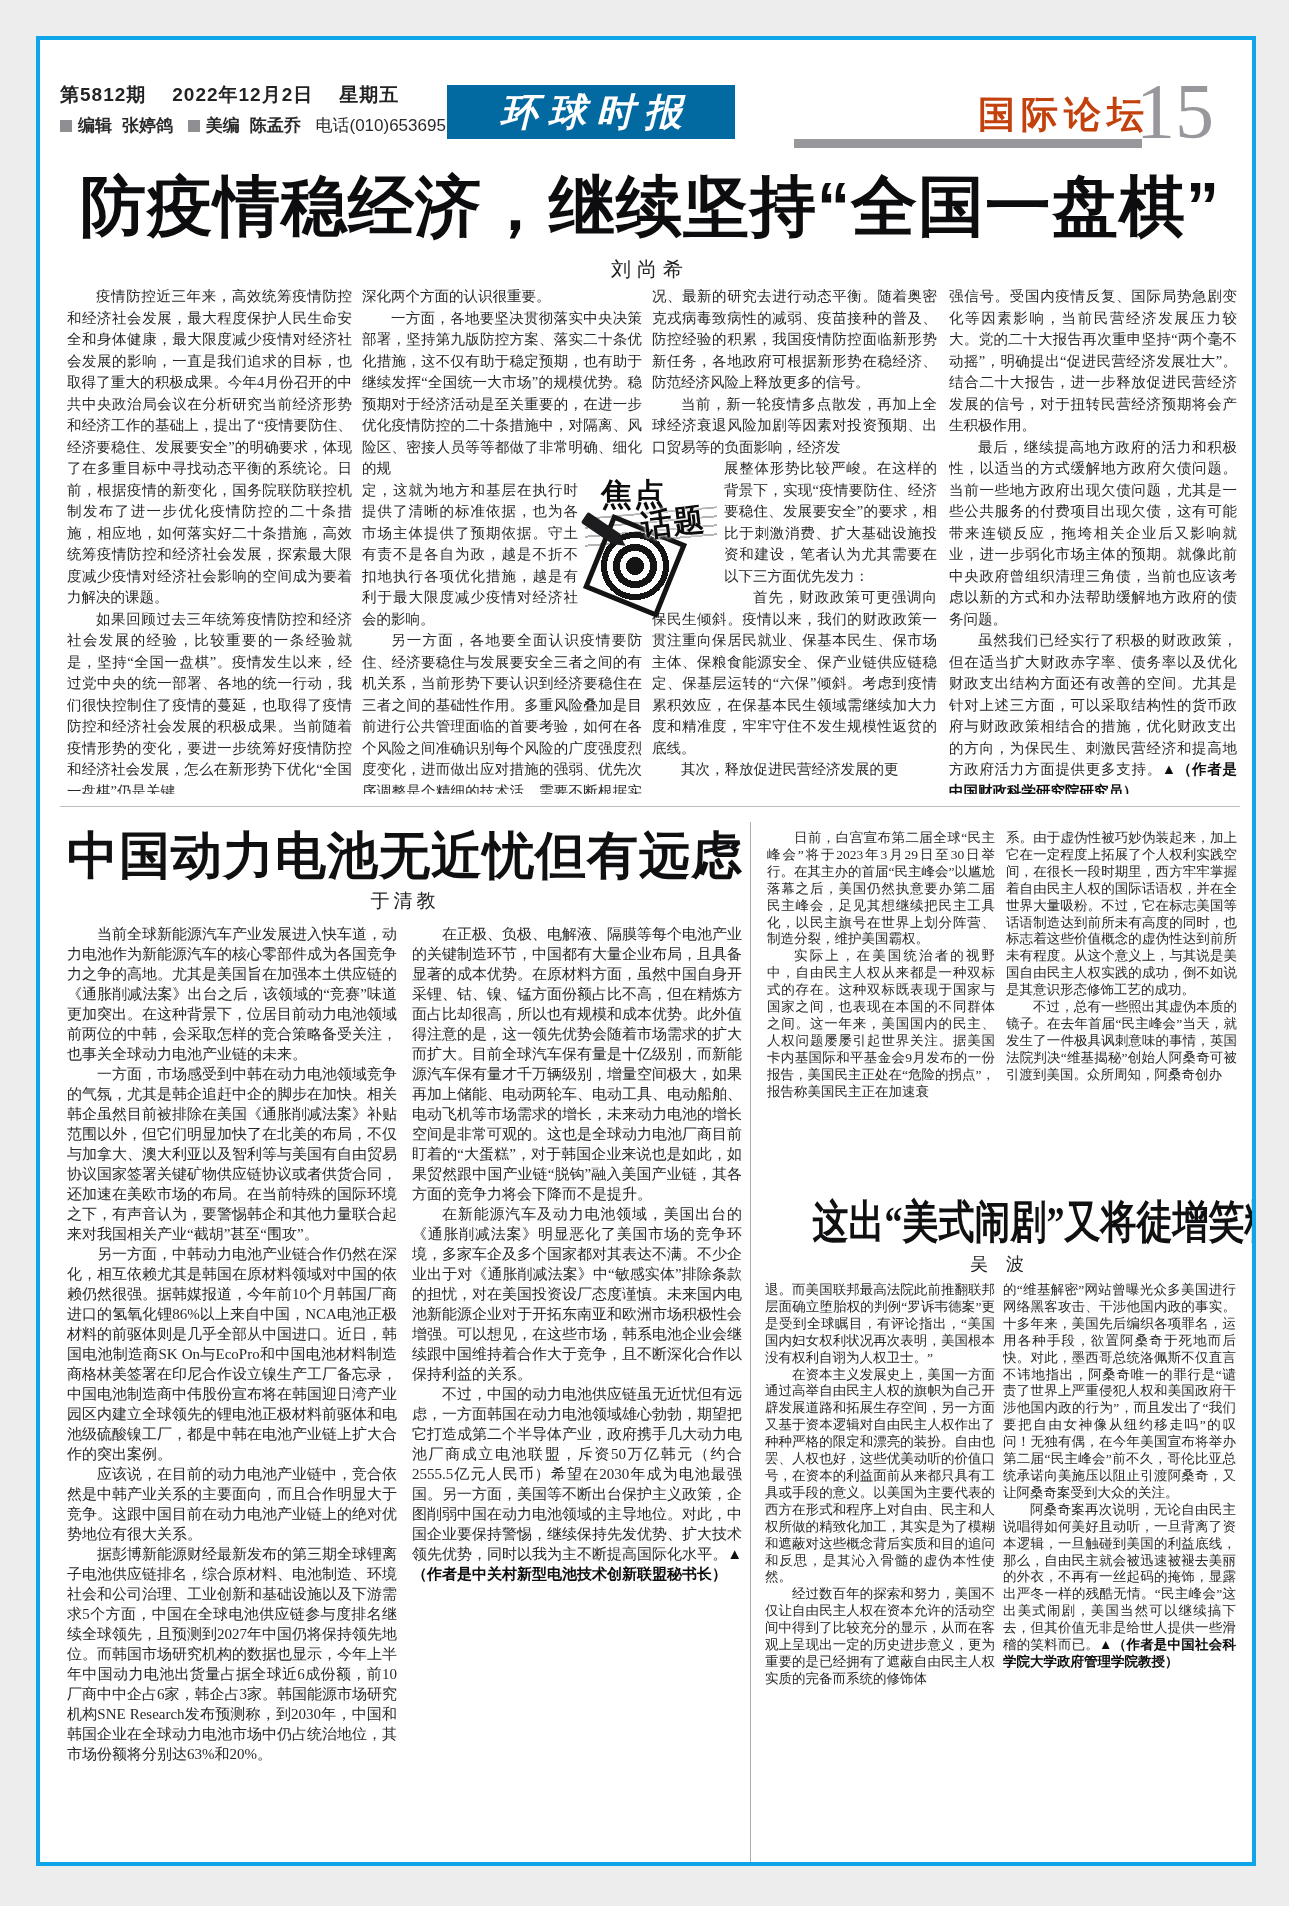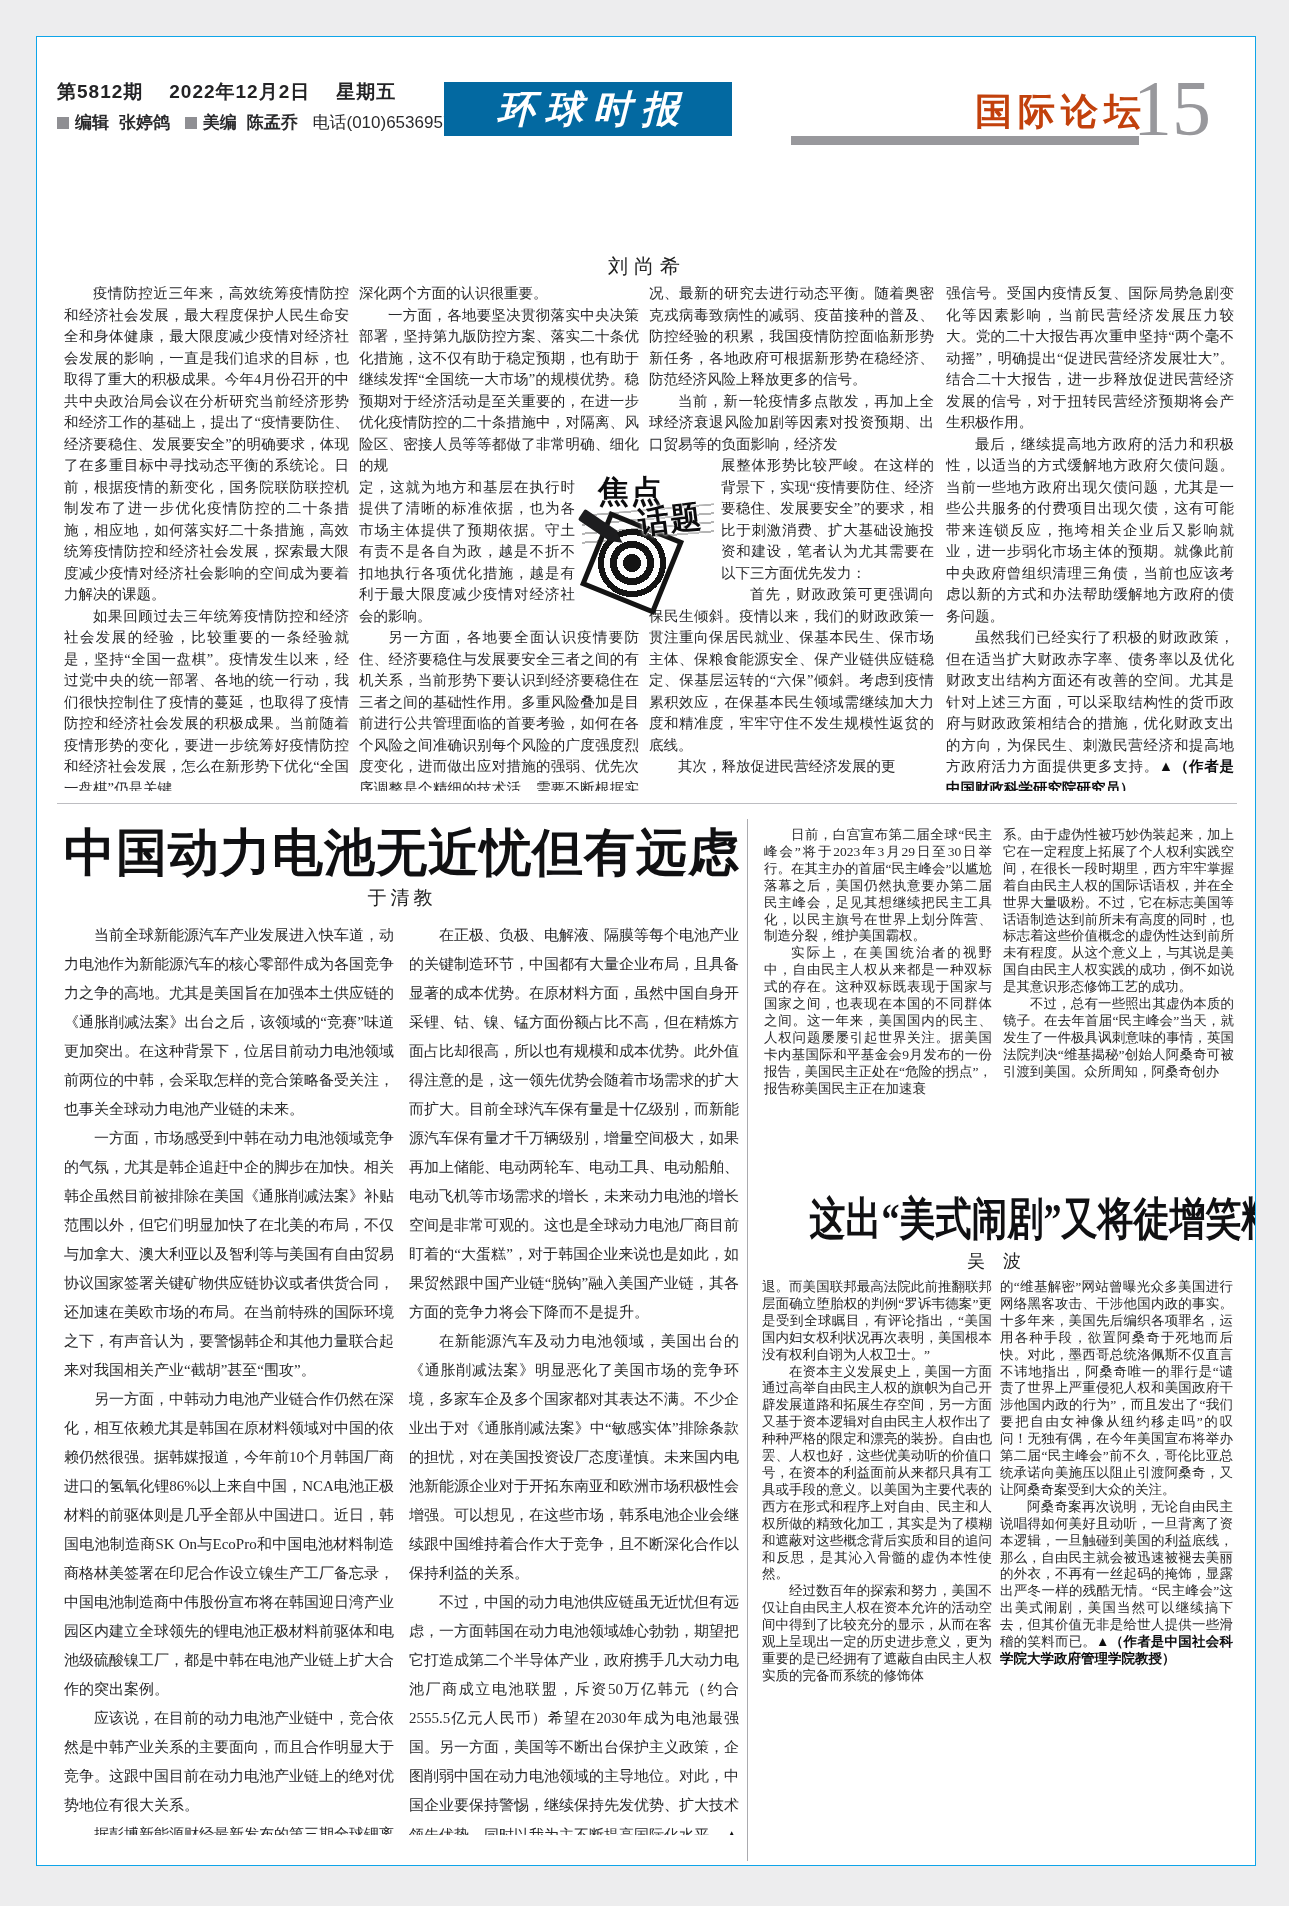"第5812期 2022年12月2日 星期五" .page { border: 1px solid #0ea5e9 -> 4px solid #0ea5e9 }
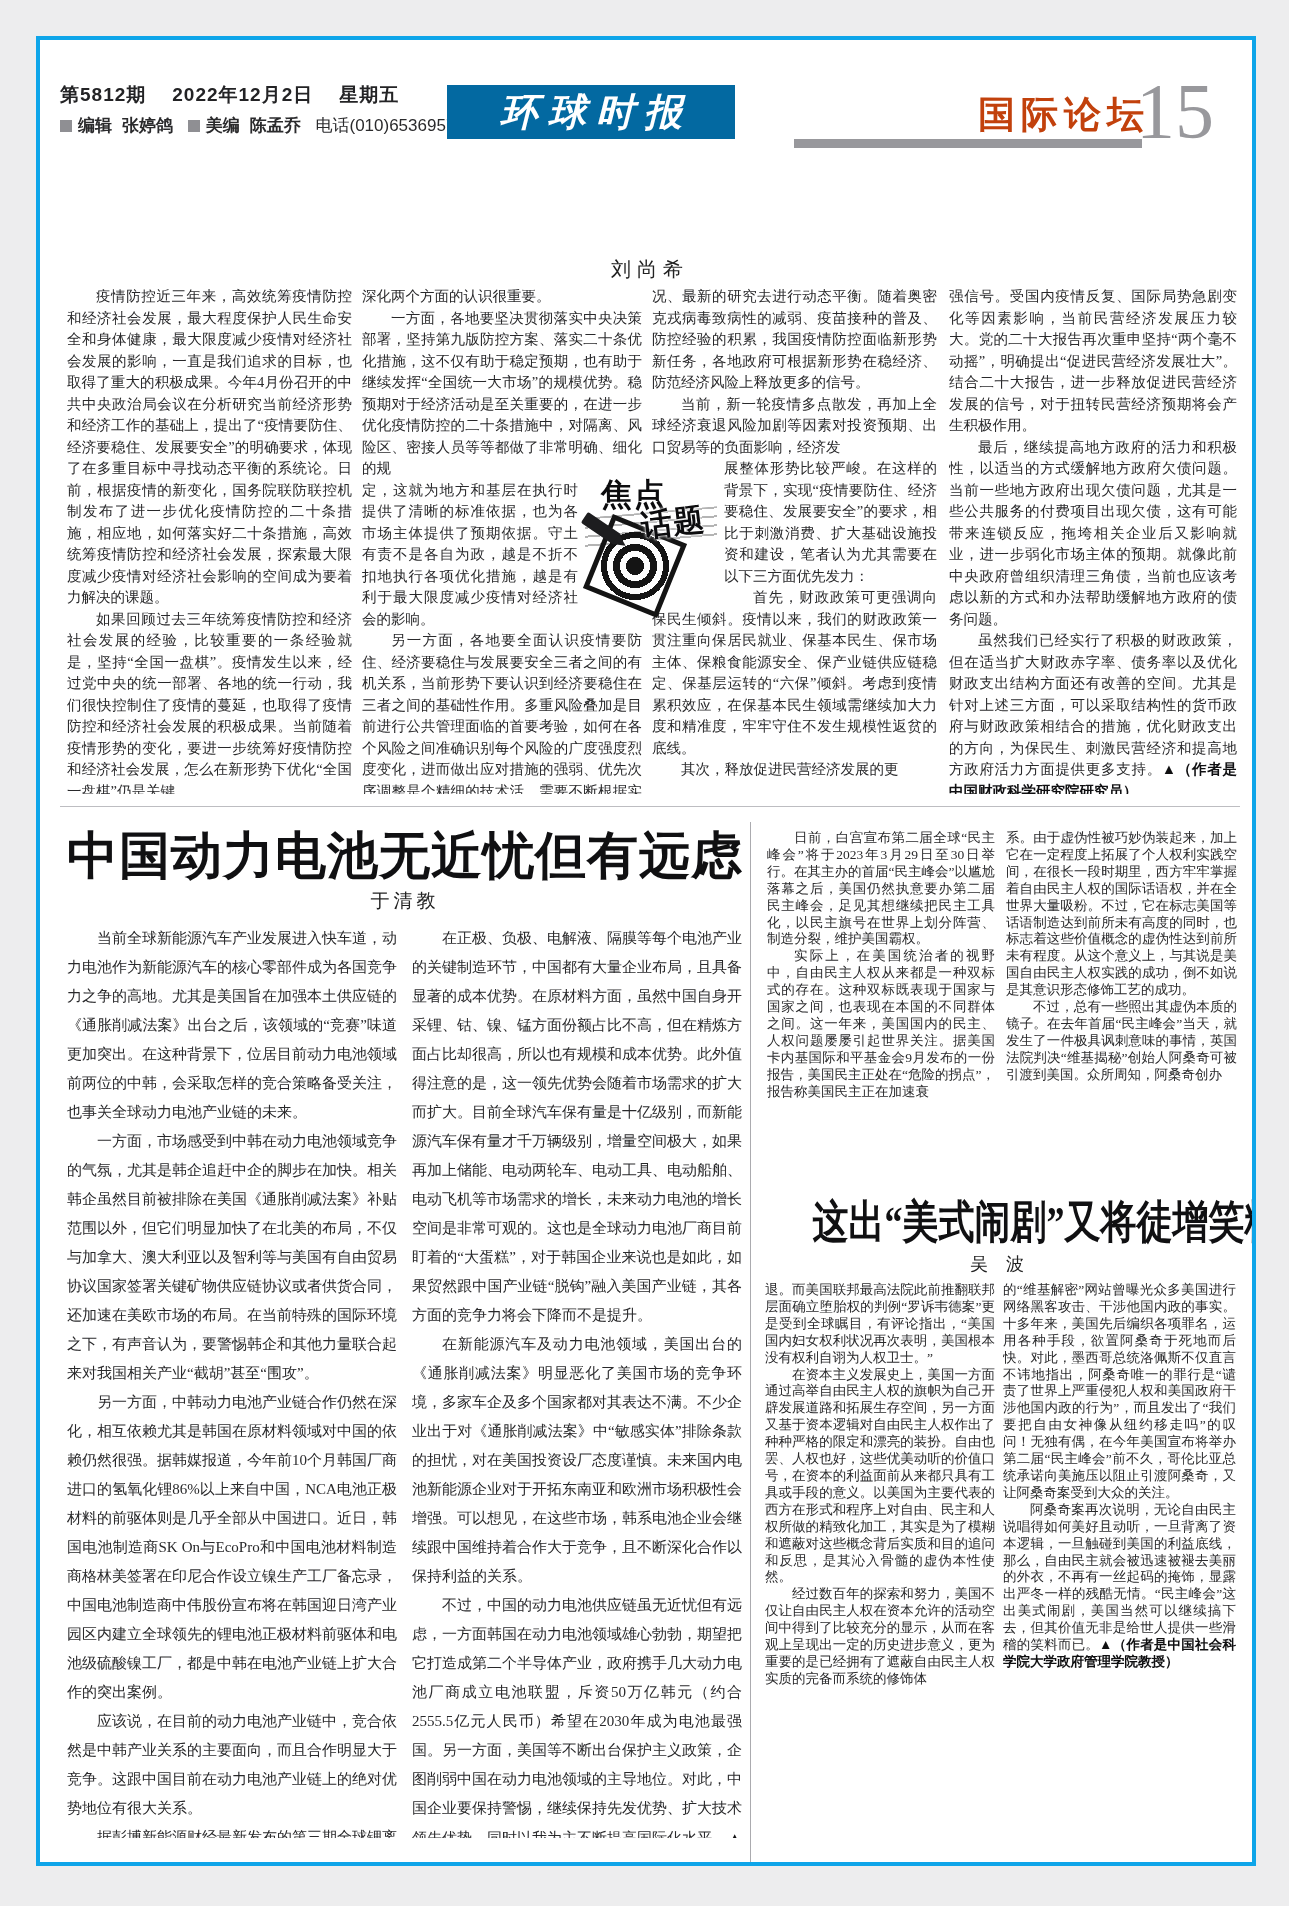"防疫情稳经济，继续坚持“全国一盘棋”" div.hl1 { html: none -> <div>防疫情稳经济，继续坚持“全国一盘棋”</div> }
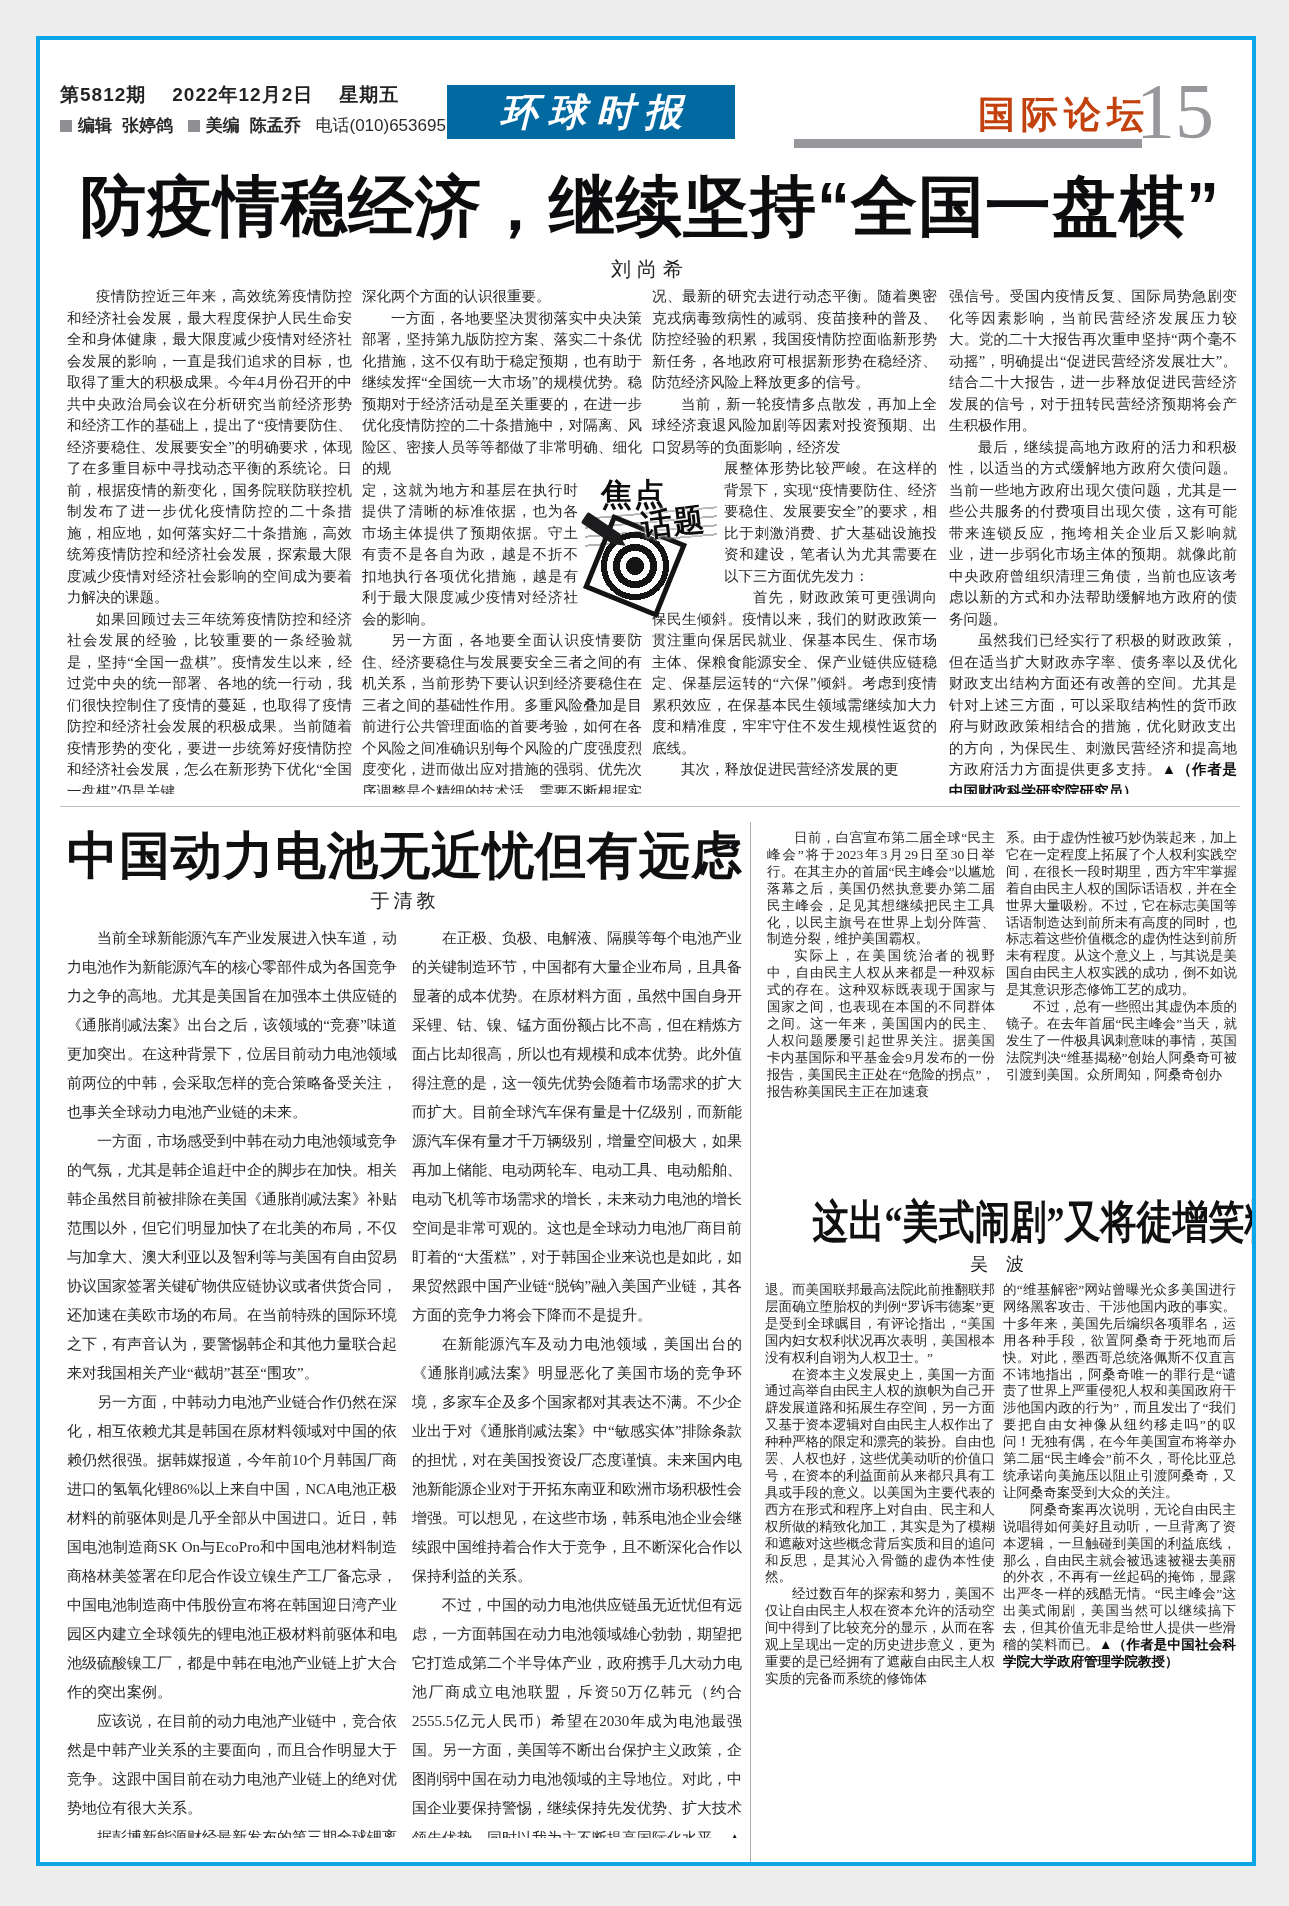"当前全球新能源汽车产业发展进入快车道，动力电池作为新能源汽车的核心零部件成为各国" .a2col p { line-height: 29px -> 20px }
